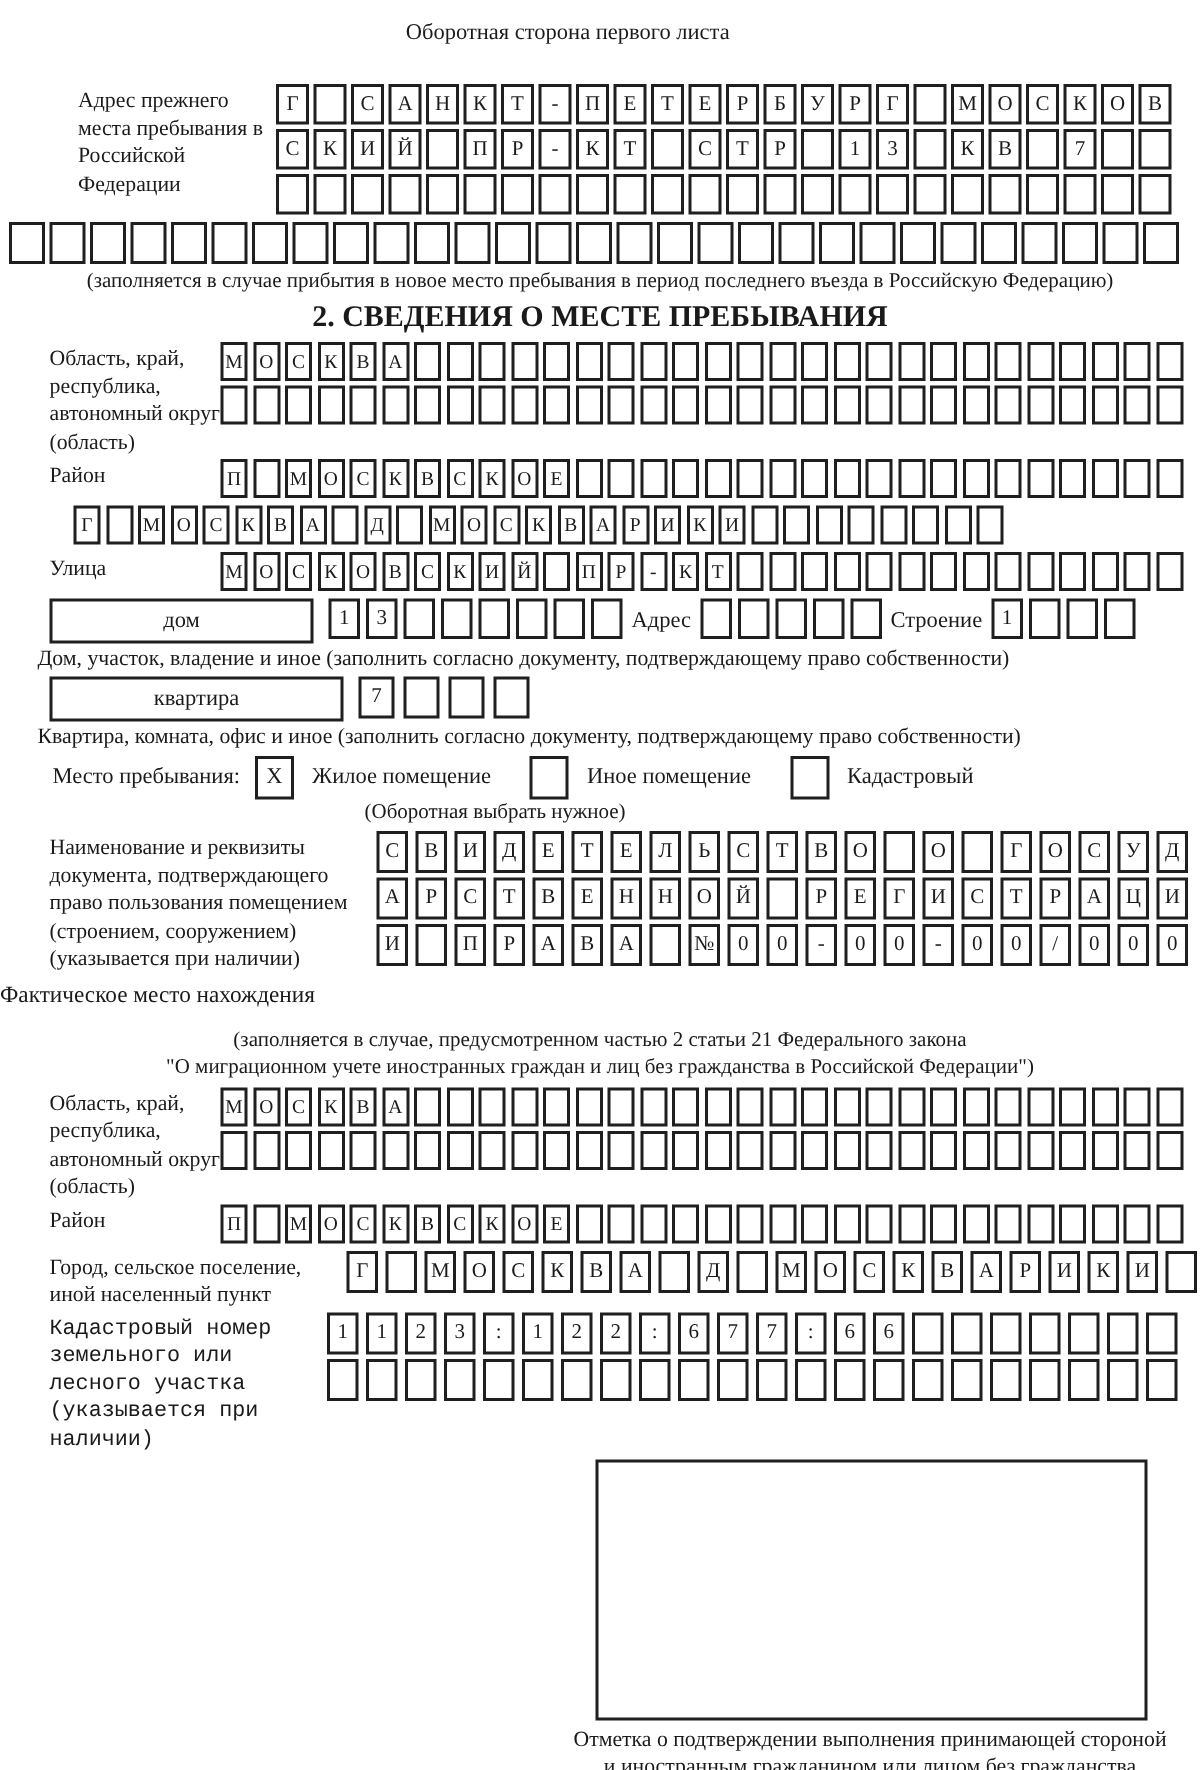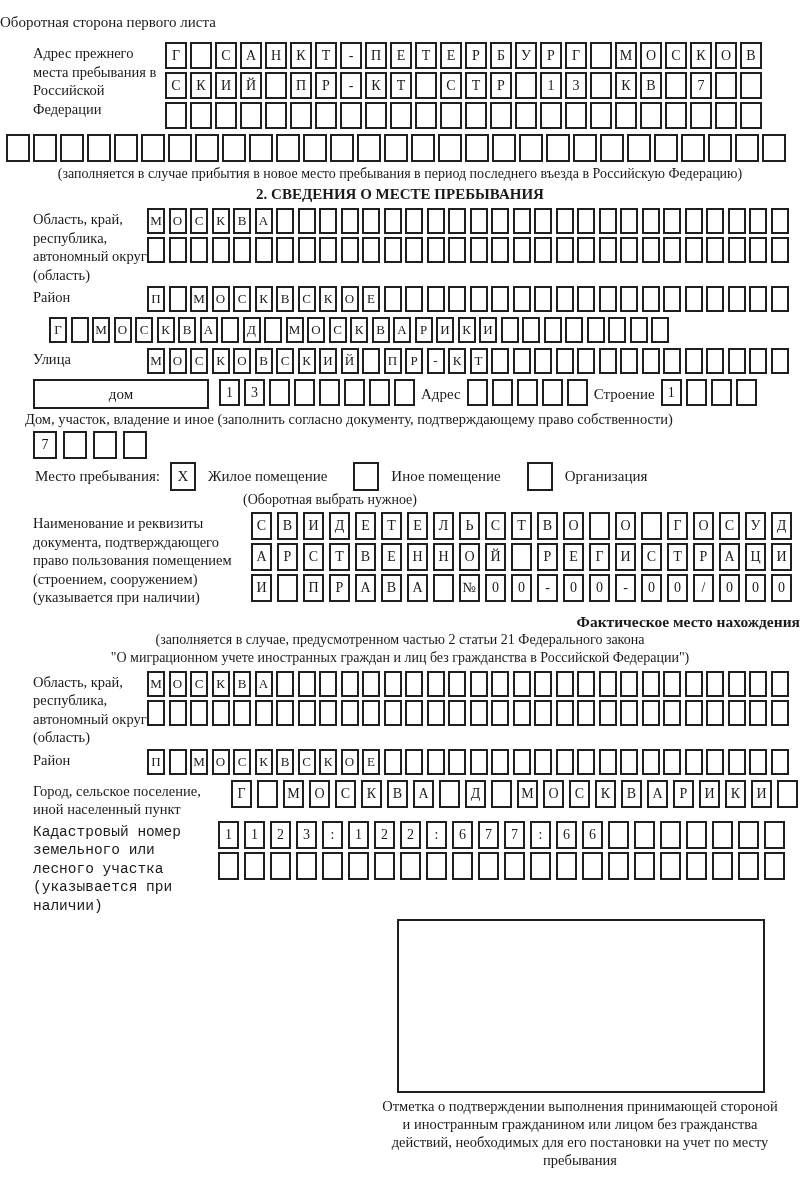"Оборотная сторона первого листа" .header-note { padding: 14px 58px 0 0 -> 14px 58px 0 15px; text-align: left -> center }
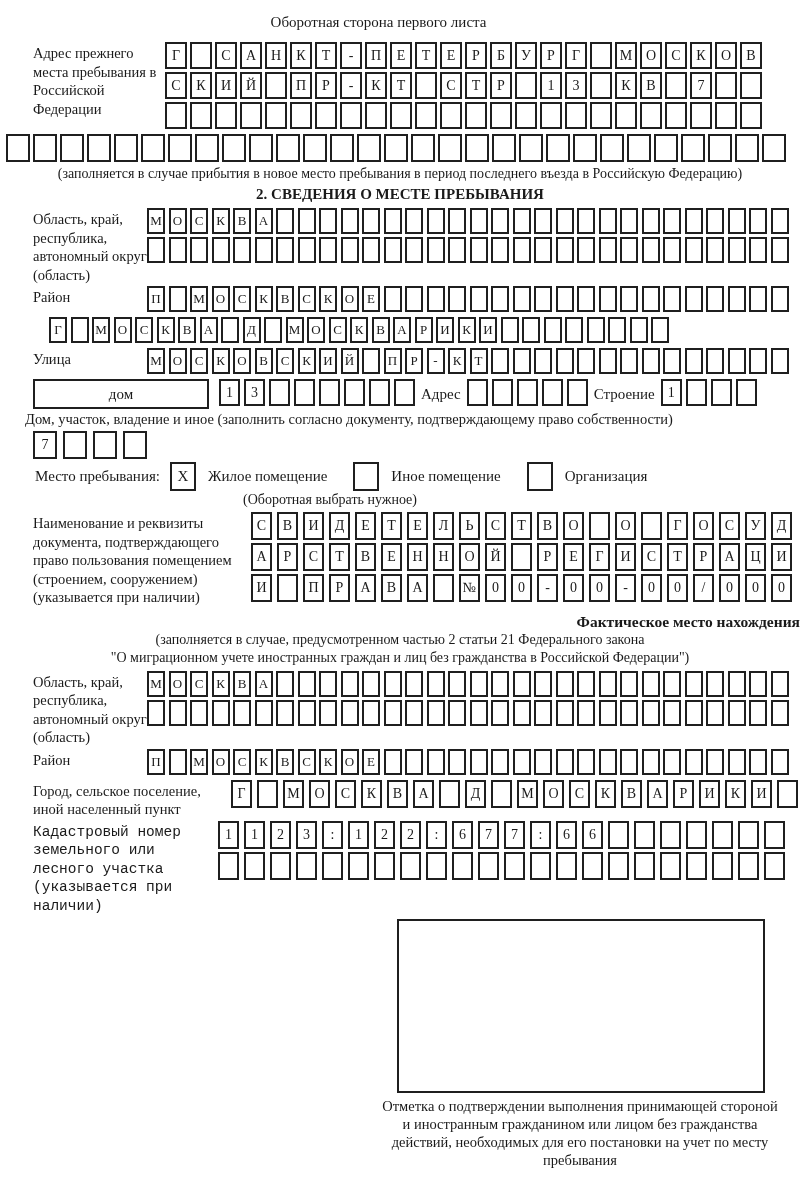"Адрес прежнего места пребывания в" div.field { justify-content: none -> center; margin-top: 11px -> 25px }
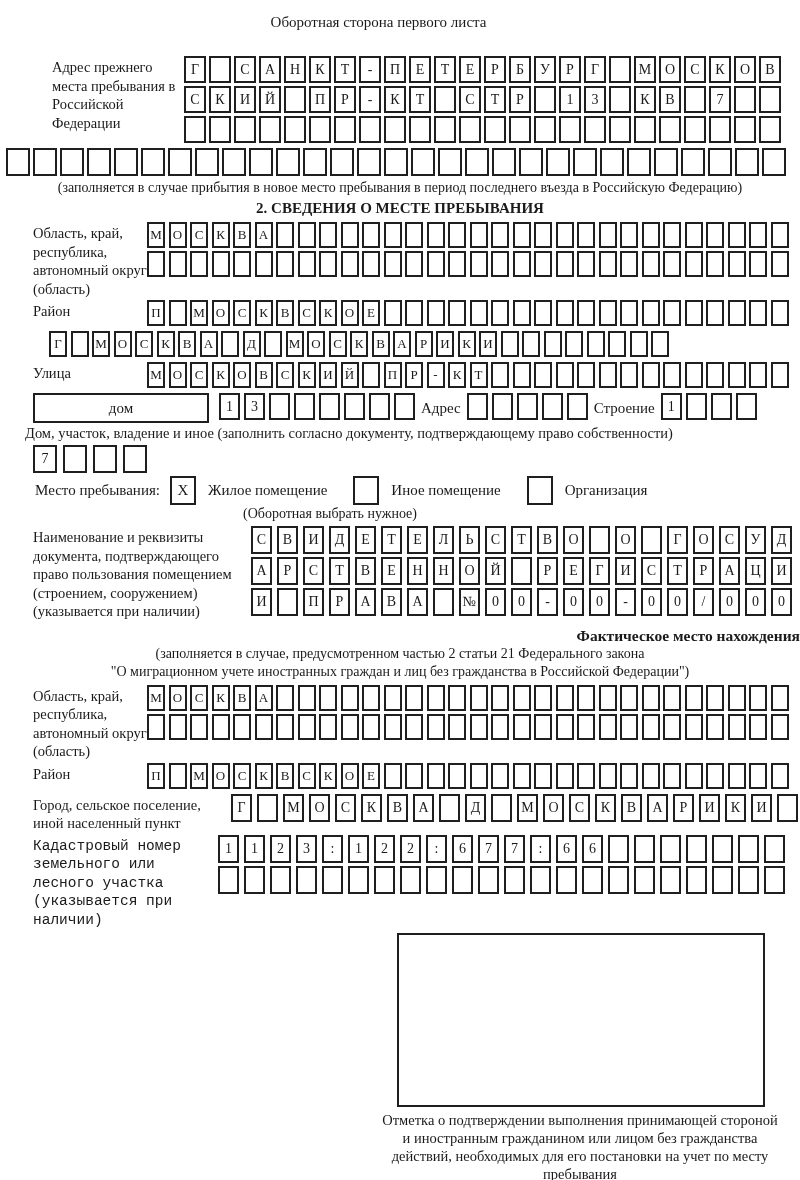"2. СВЕДЕНИЯ О МЕСТЕ ПРЕБЫВАНИЯ" .section-title { font-size: 15px -> 20px }
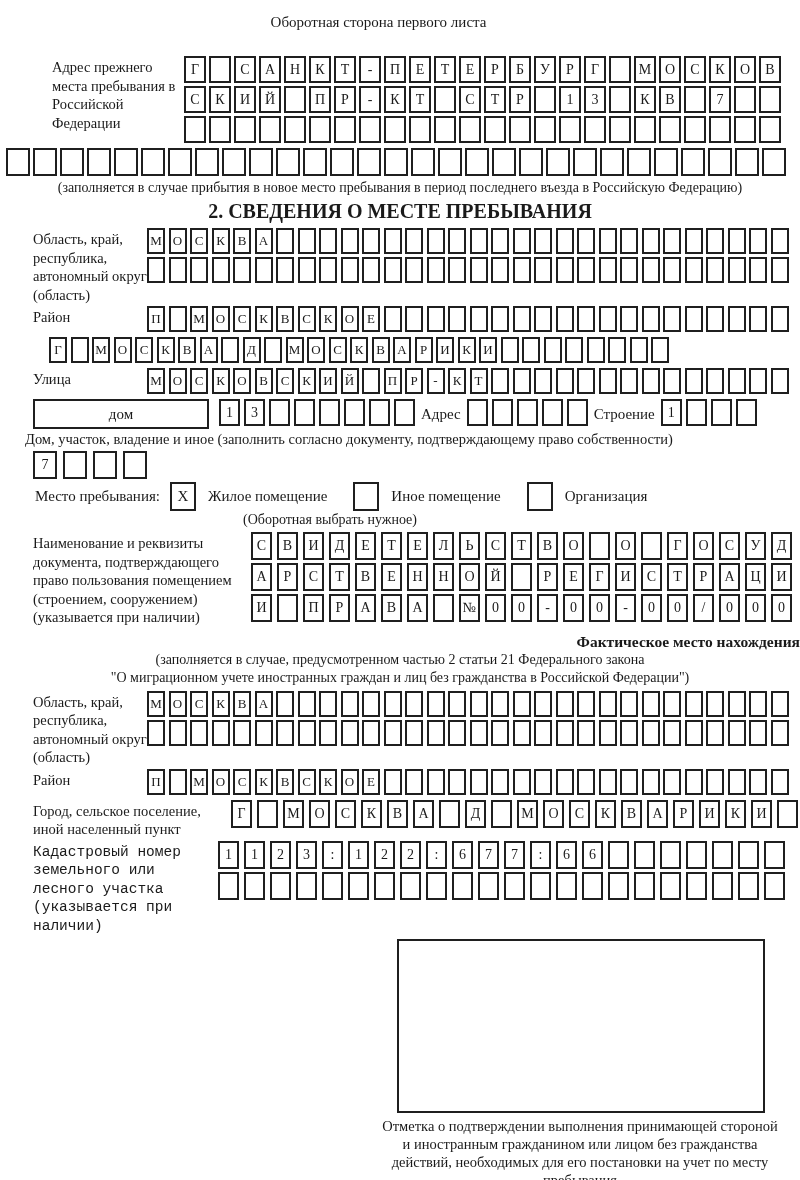"квартира" div.named-box { html: none -> <div>квартира</div> }
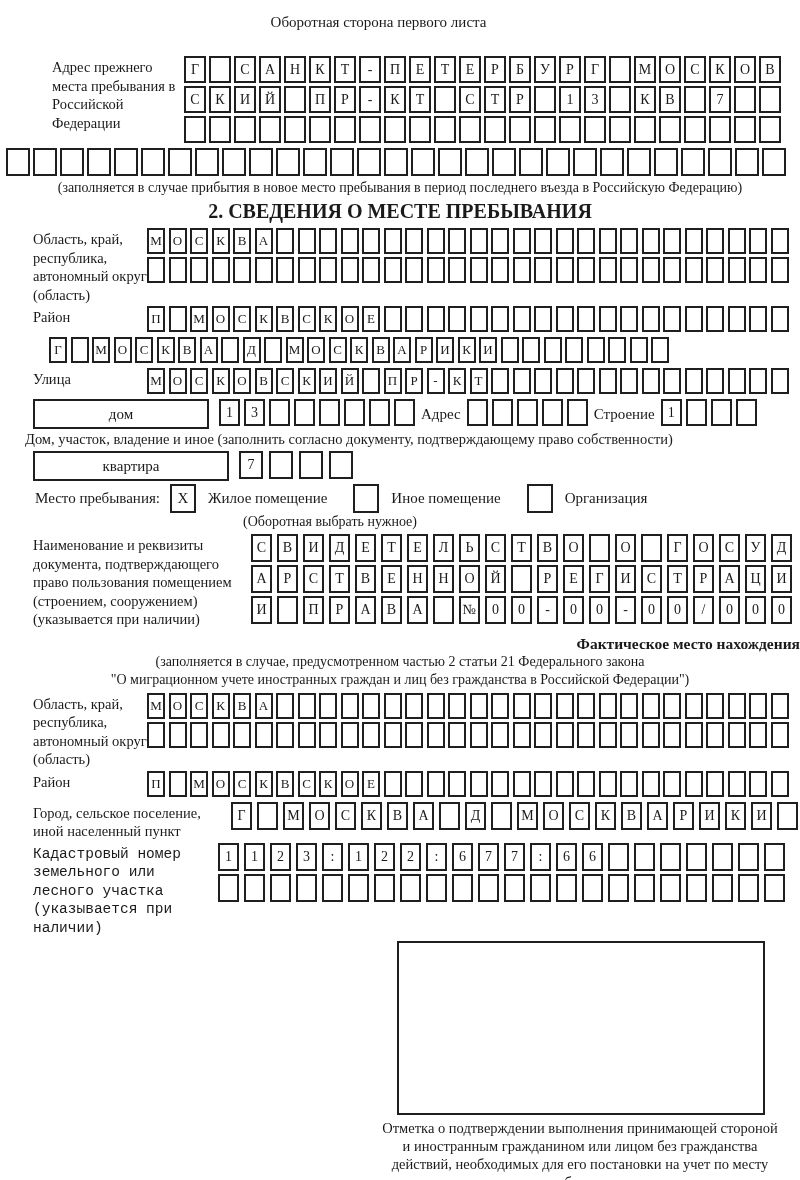"Квартира, комната, офис и иное" div.hint { html: none -> <div>Квартира, комната, офис и иное (заполнить согласно документу, подтверждающему право собственности)</div> }
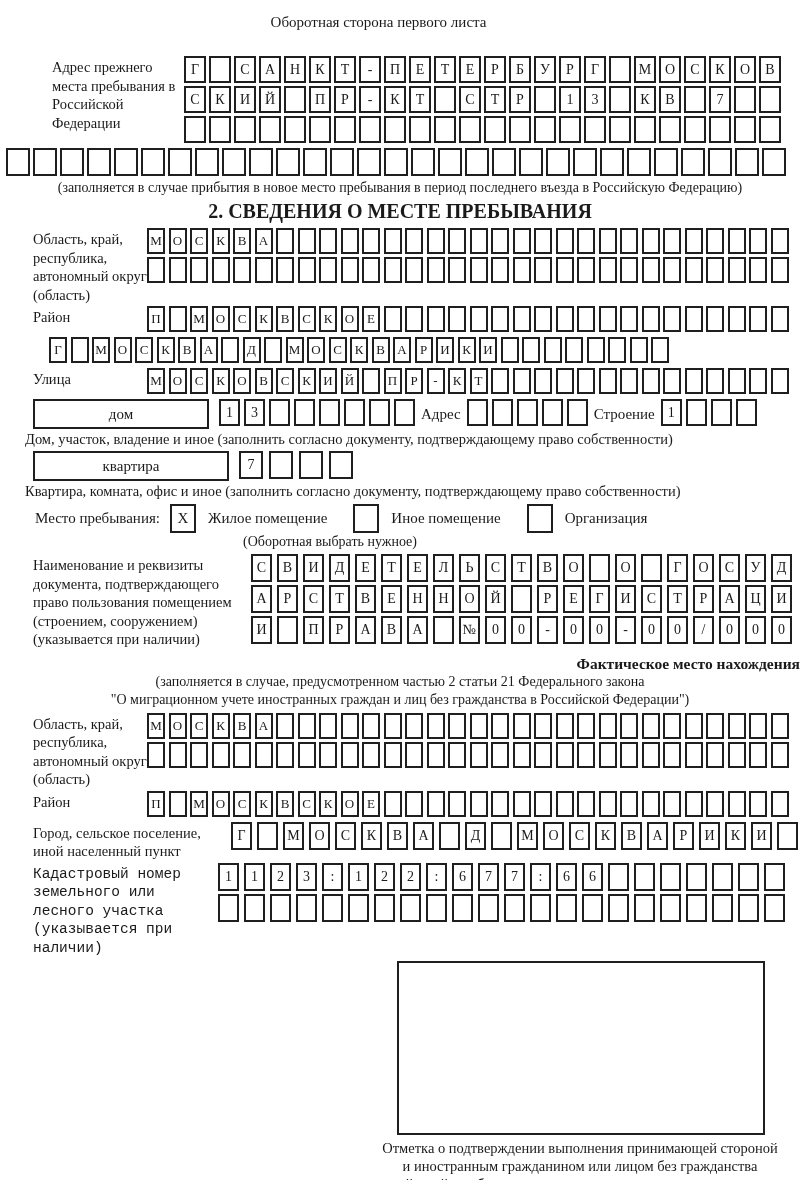"Организация" span.opt-label { text: Организация -> Кадастровый }
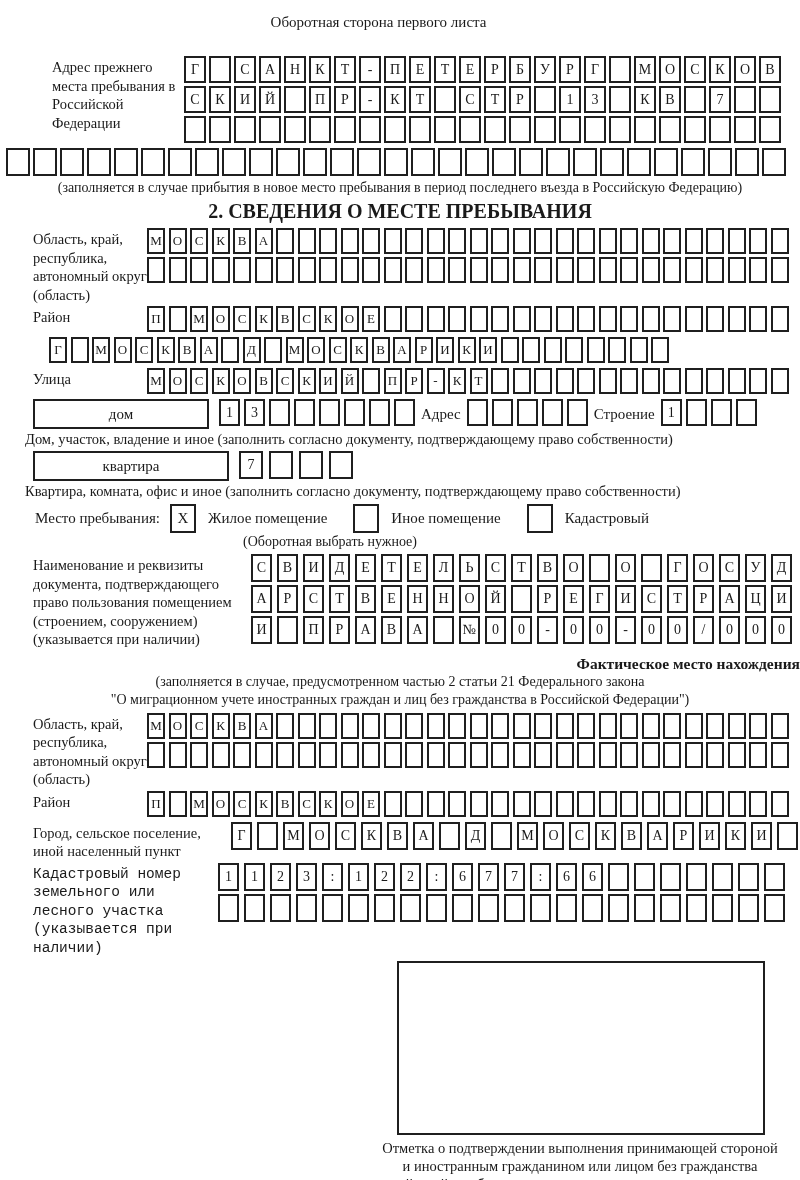"Фактическое место нахождения" .fact-title { font-weight: bold -> normal; margin: 6px 0 0 0 -> 6px 0 12px 0; text-align: right -> left }
